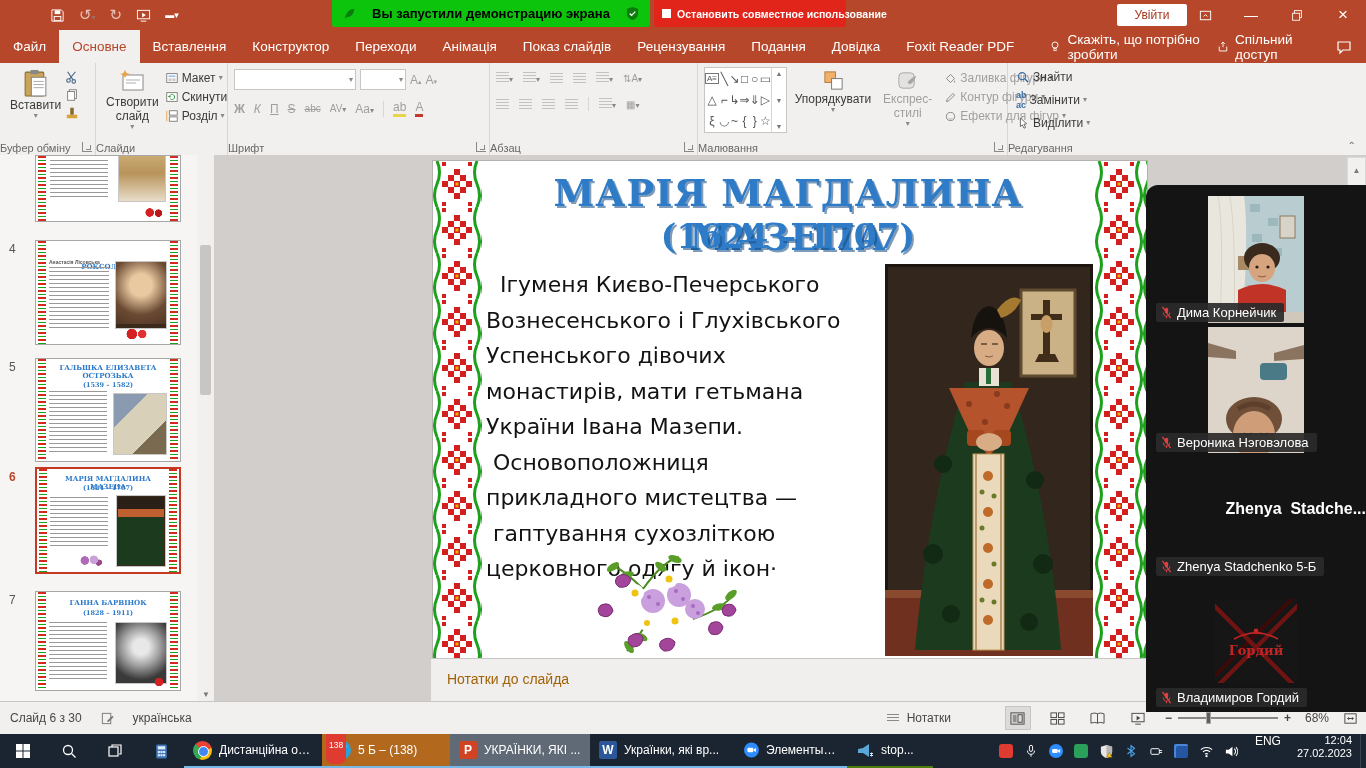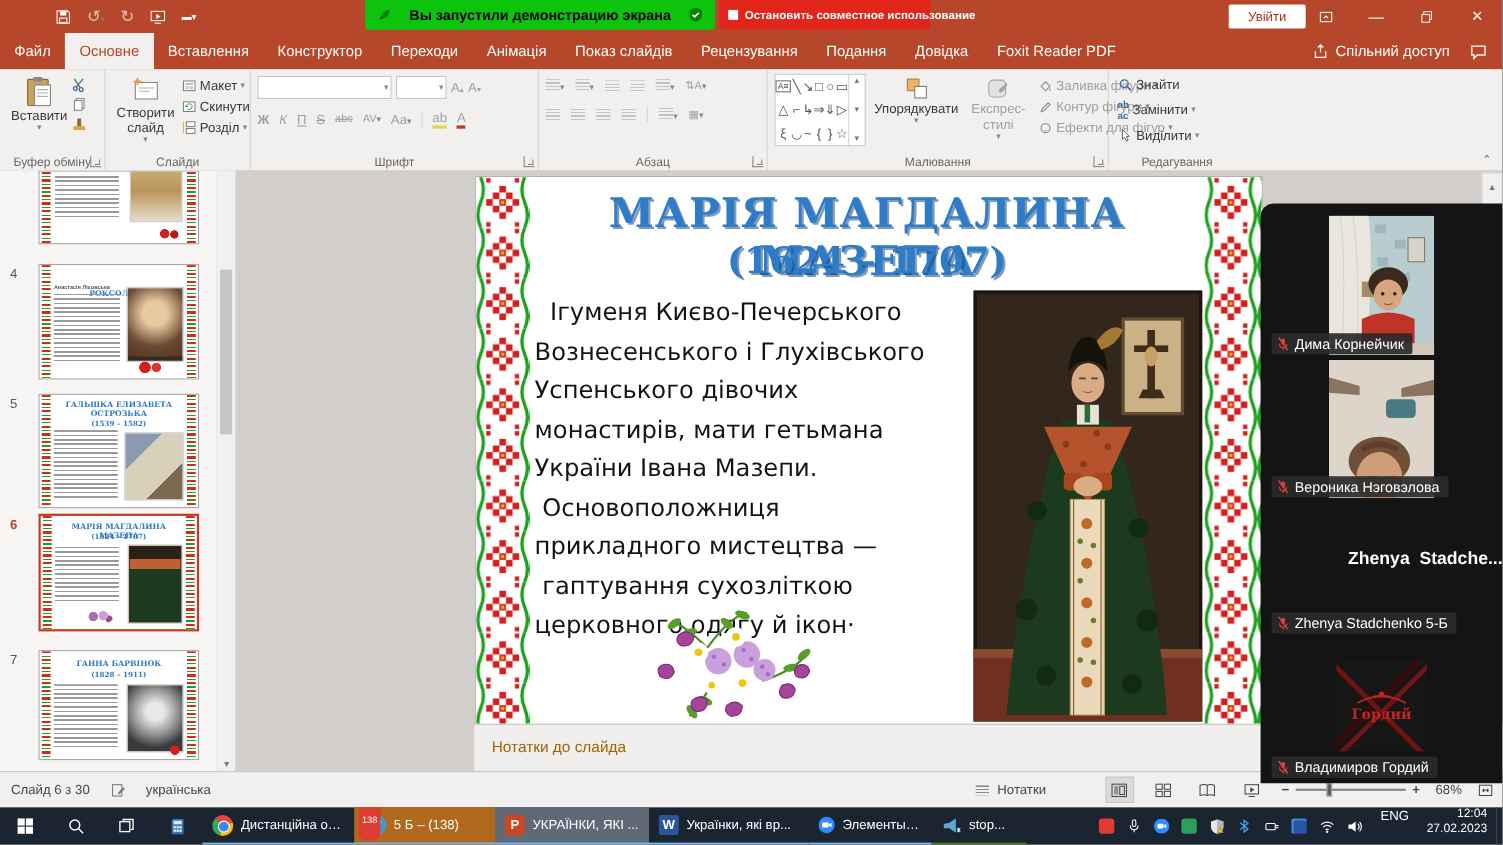"Скажіть, що потрібно зробити" div.tellme { html: none -> <div> <svg> <use></use> </svg> <span>Скажіть, що потрібно зробити</span> </div> }
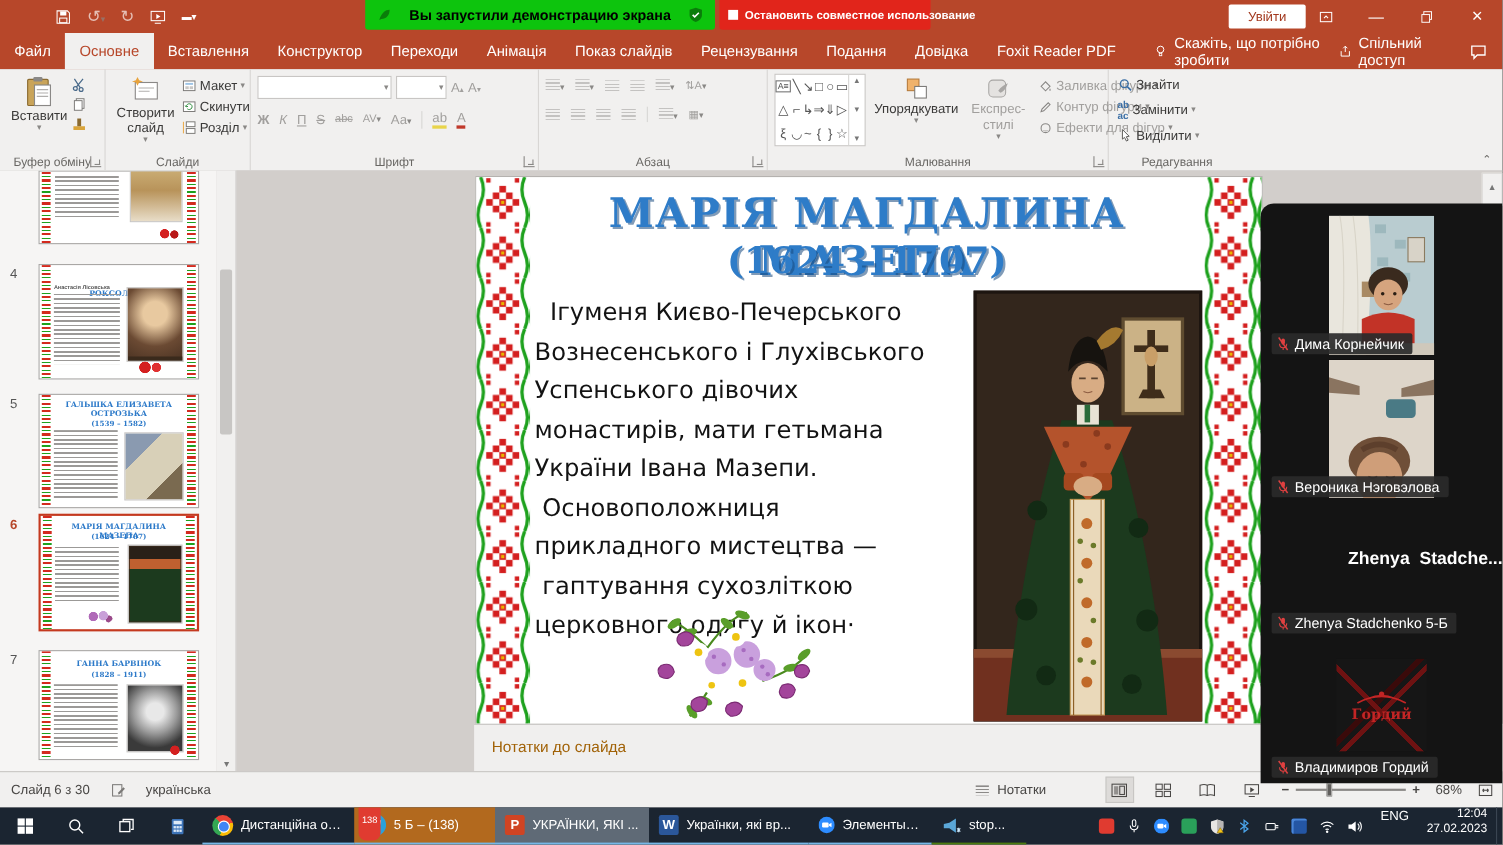"Буфер обміну" .gl { text-align: center -> left }
